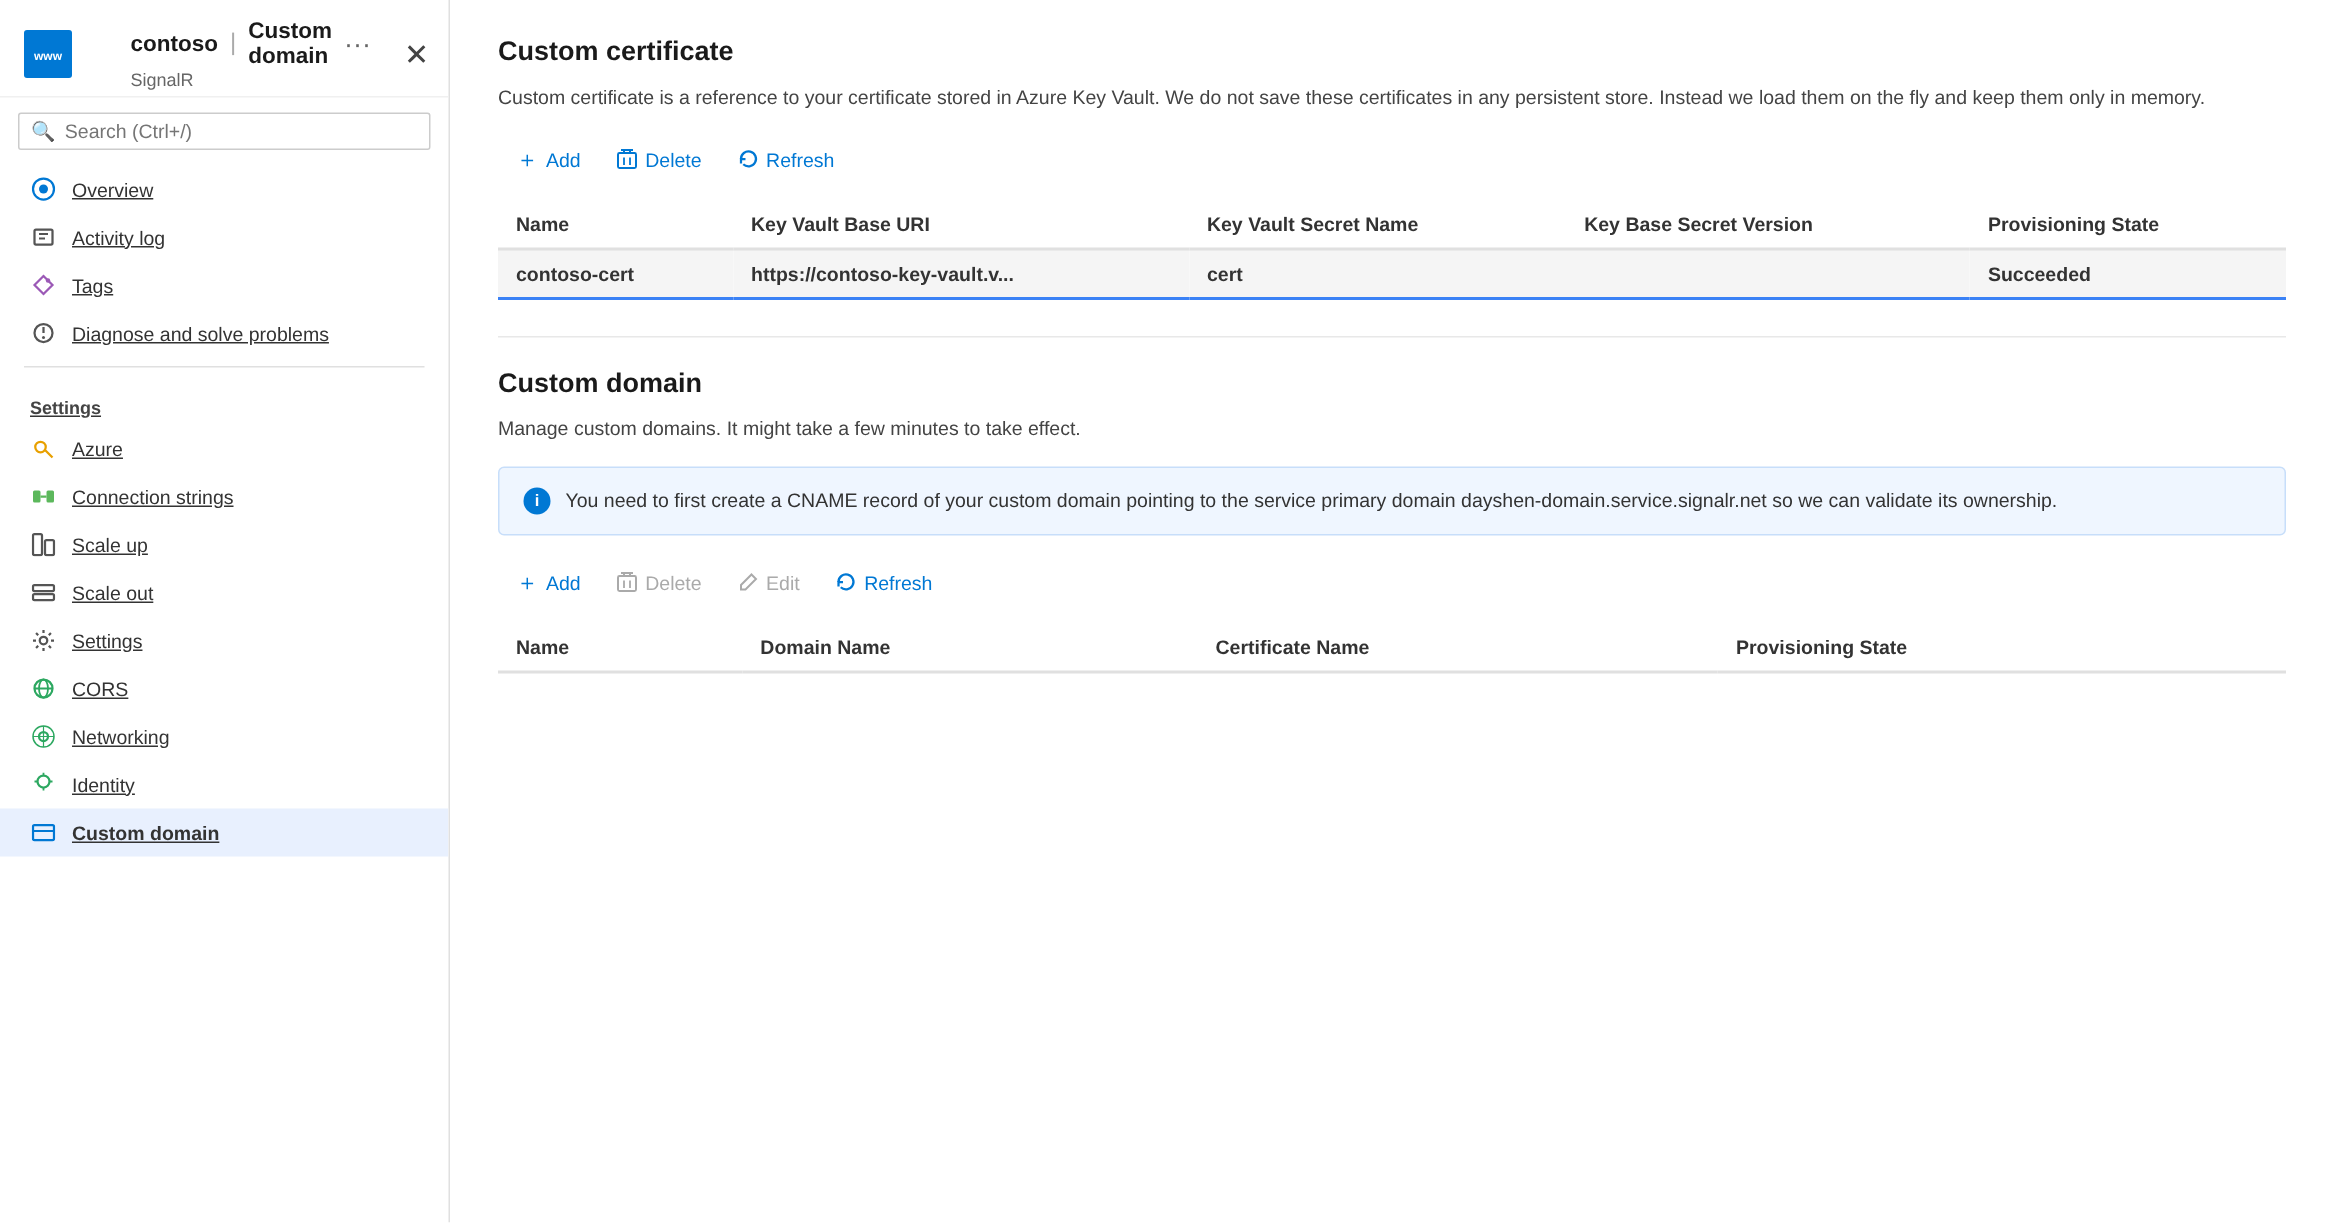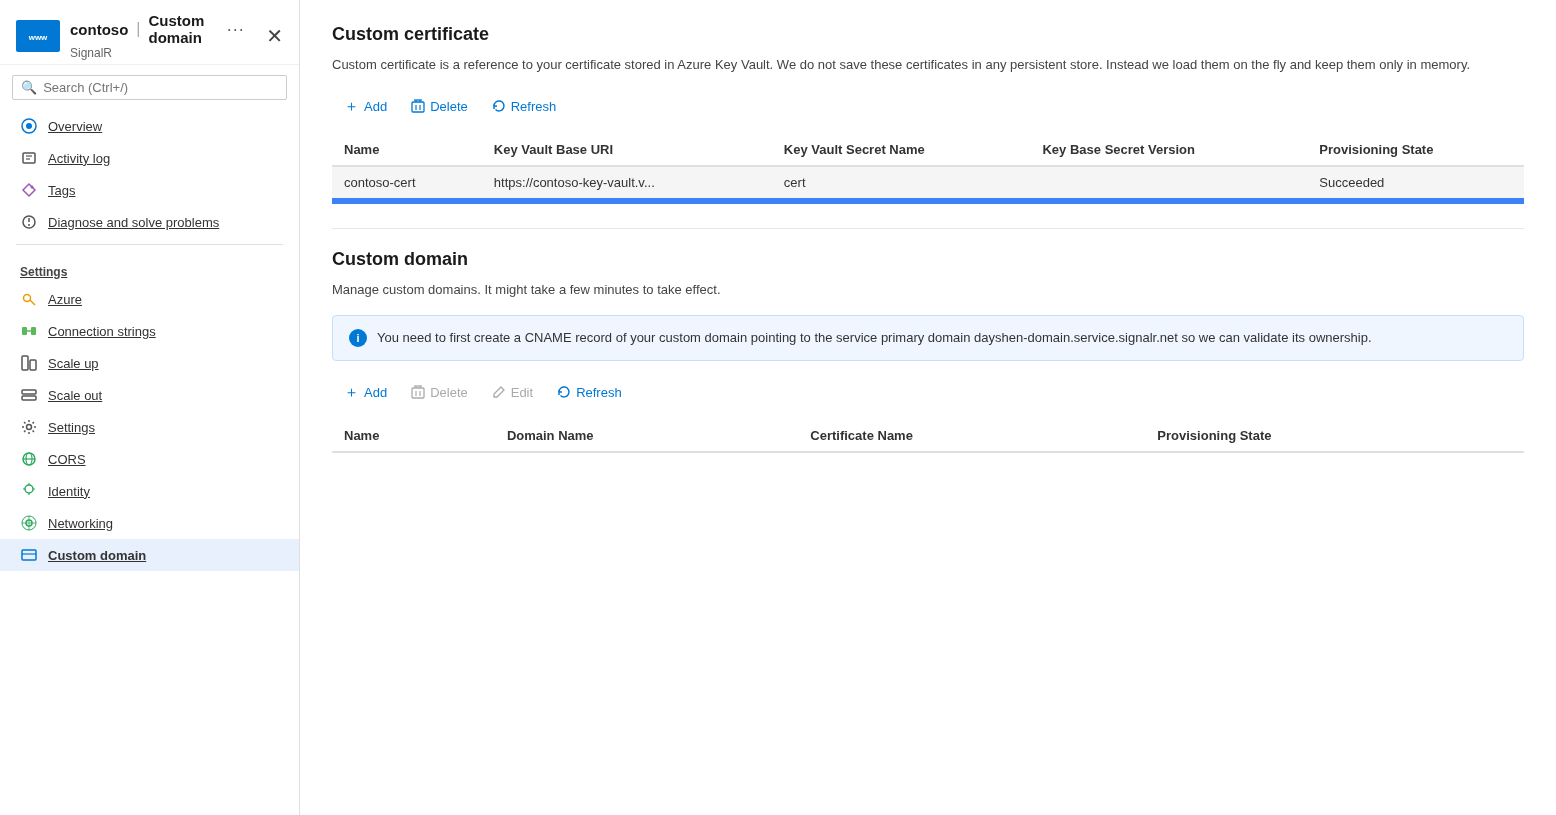"www" .app-icon { width: 44px -> 32px }
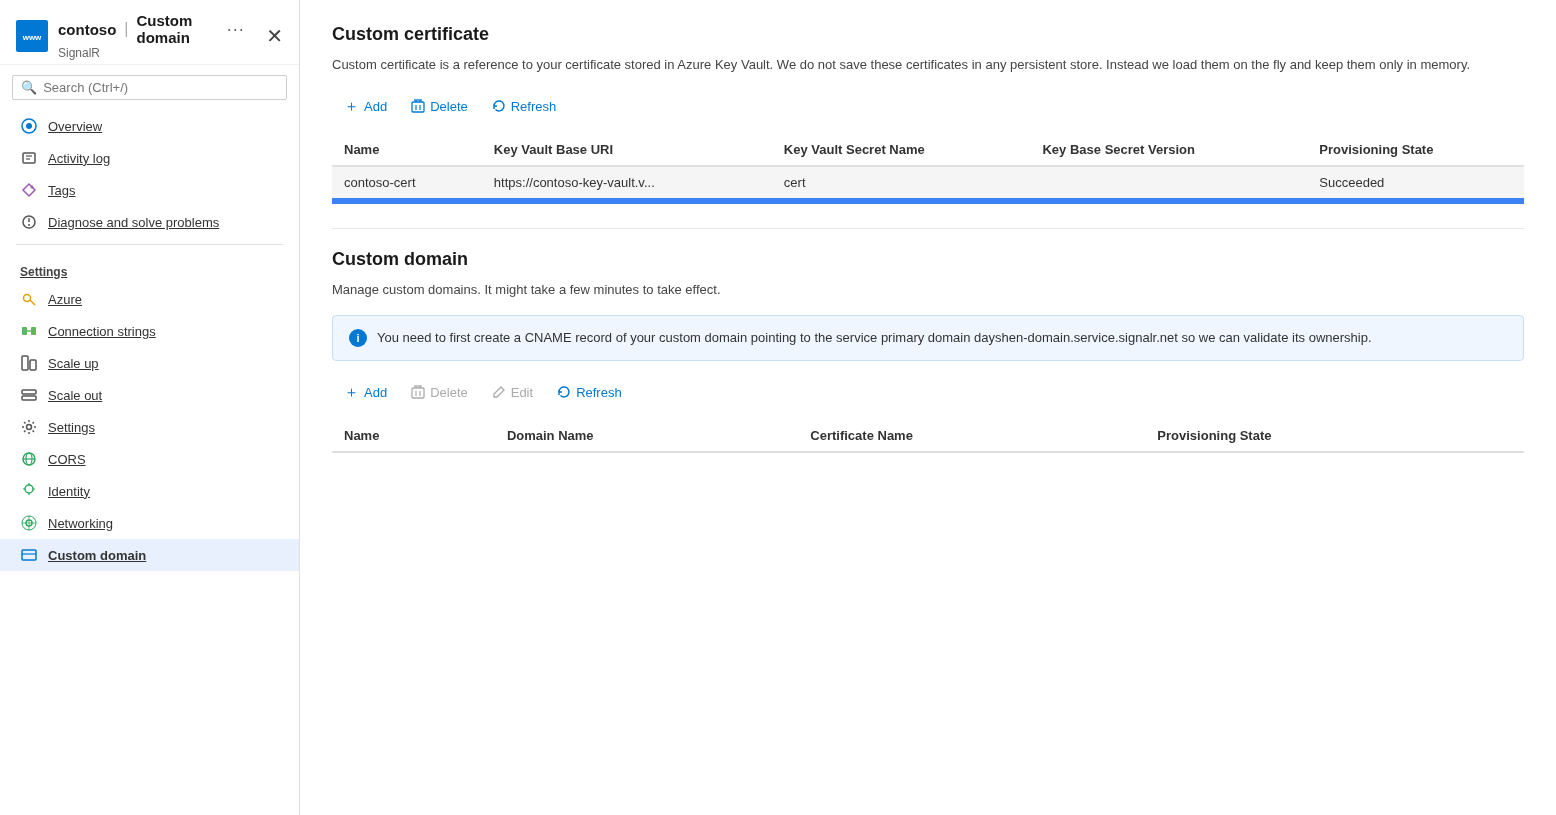"contoso" .sidebar-title-block { margin-left: none -> 29px }
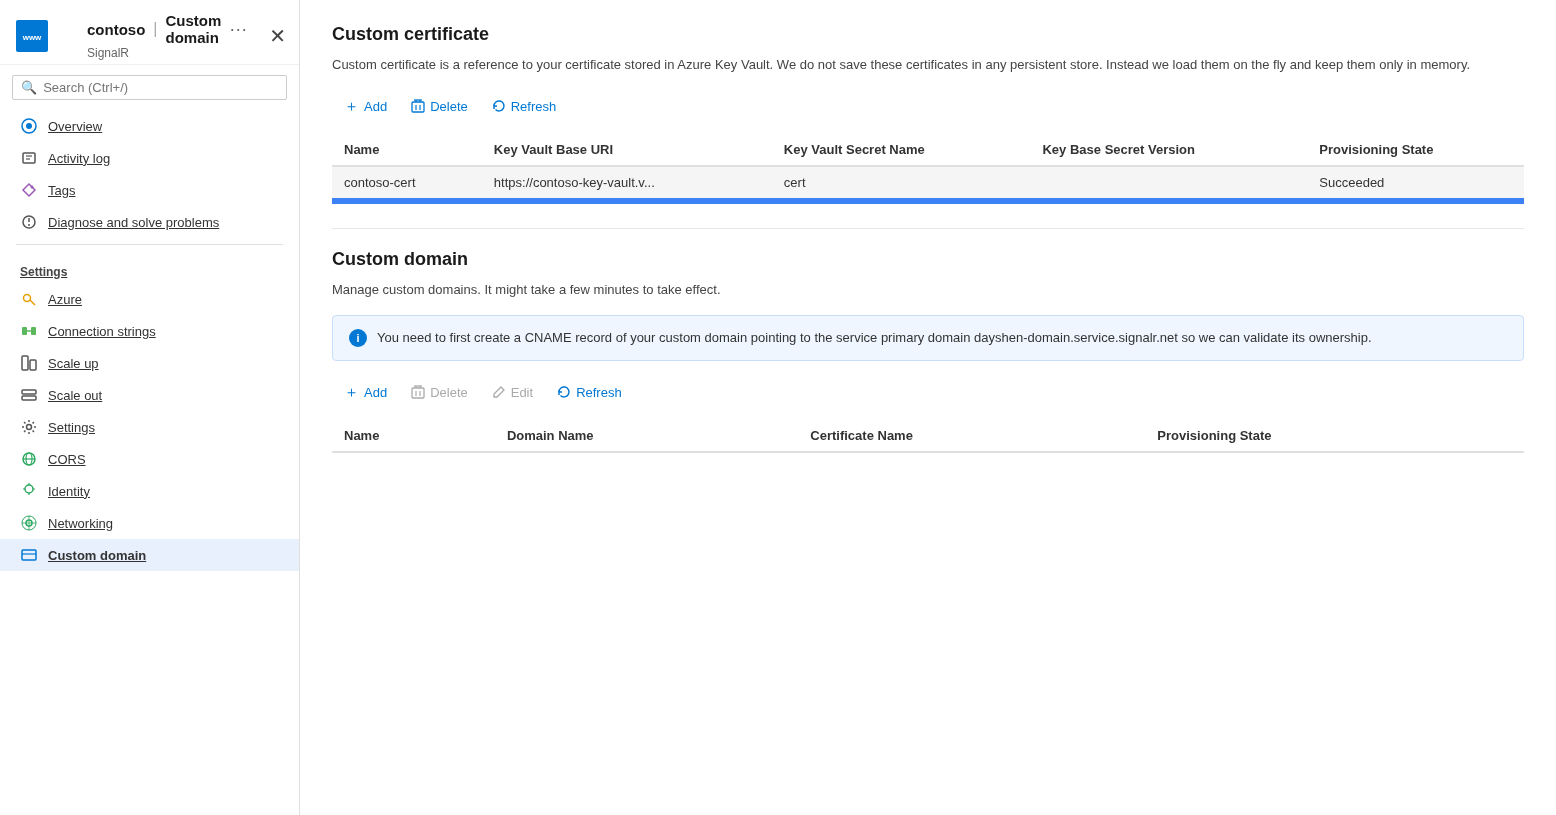"contoso-cert" .data-table tbody tr { border-bottom: 6px solid #3b82f6 -> 2px solid #3b82f6; font-weight: none -> bold }
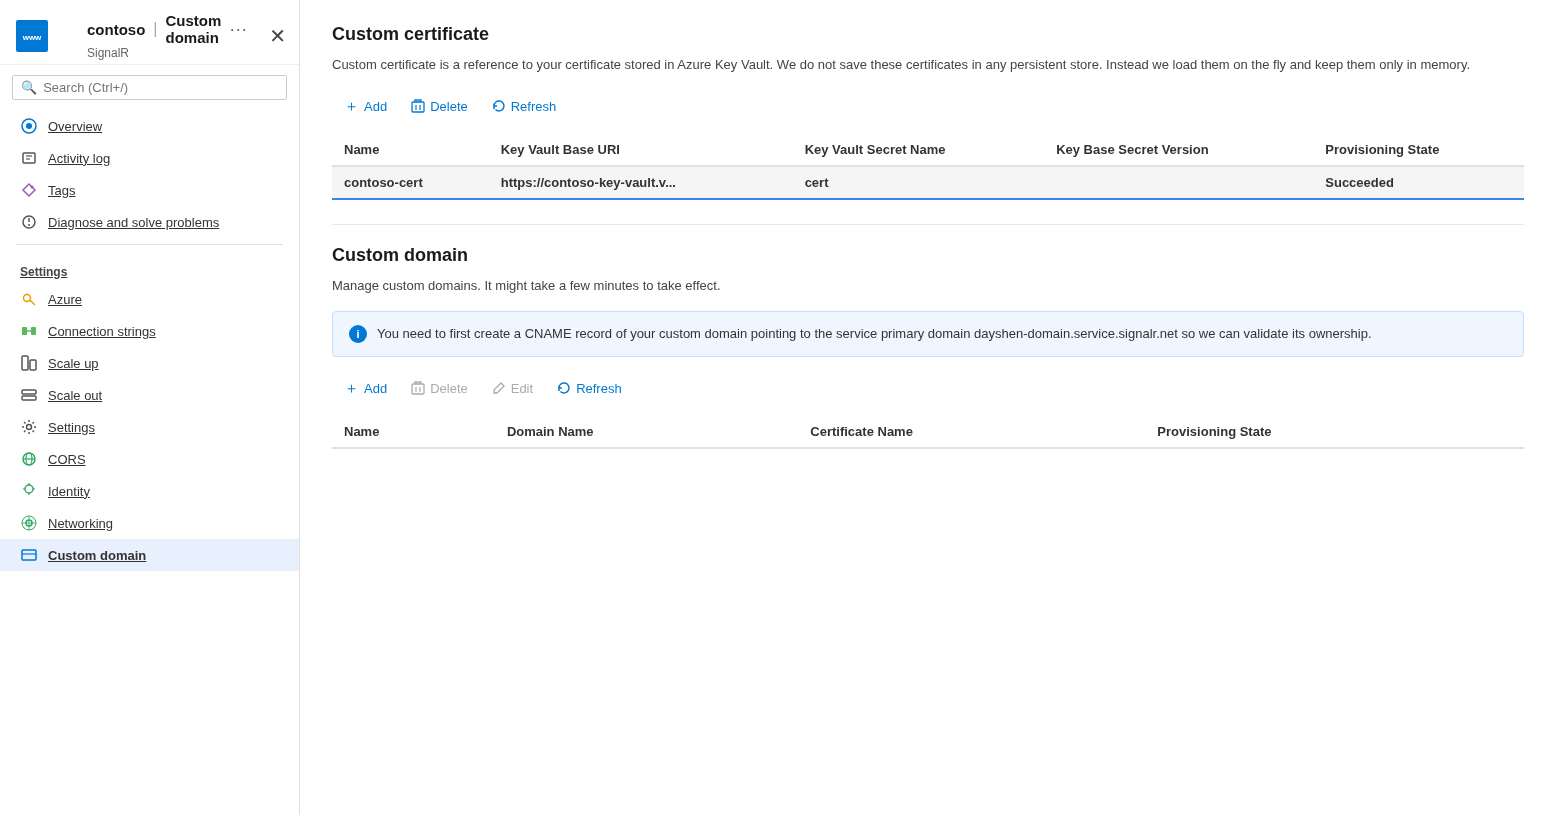"Identity" div.nav-item { order: before "Networking" -> after "Networking" }
